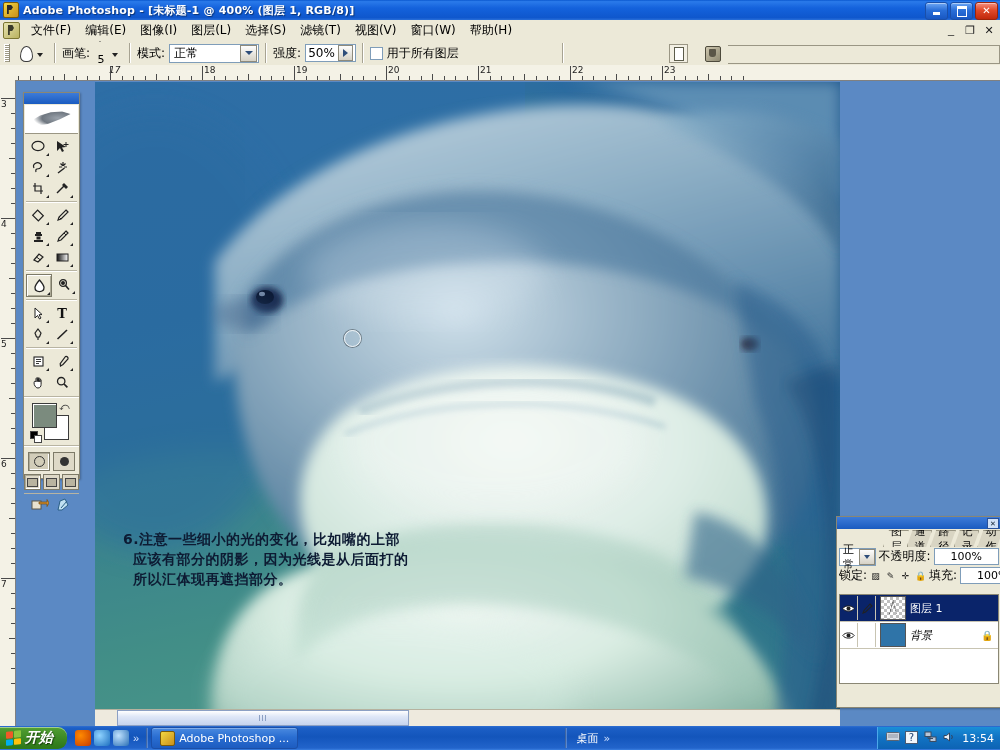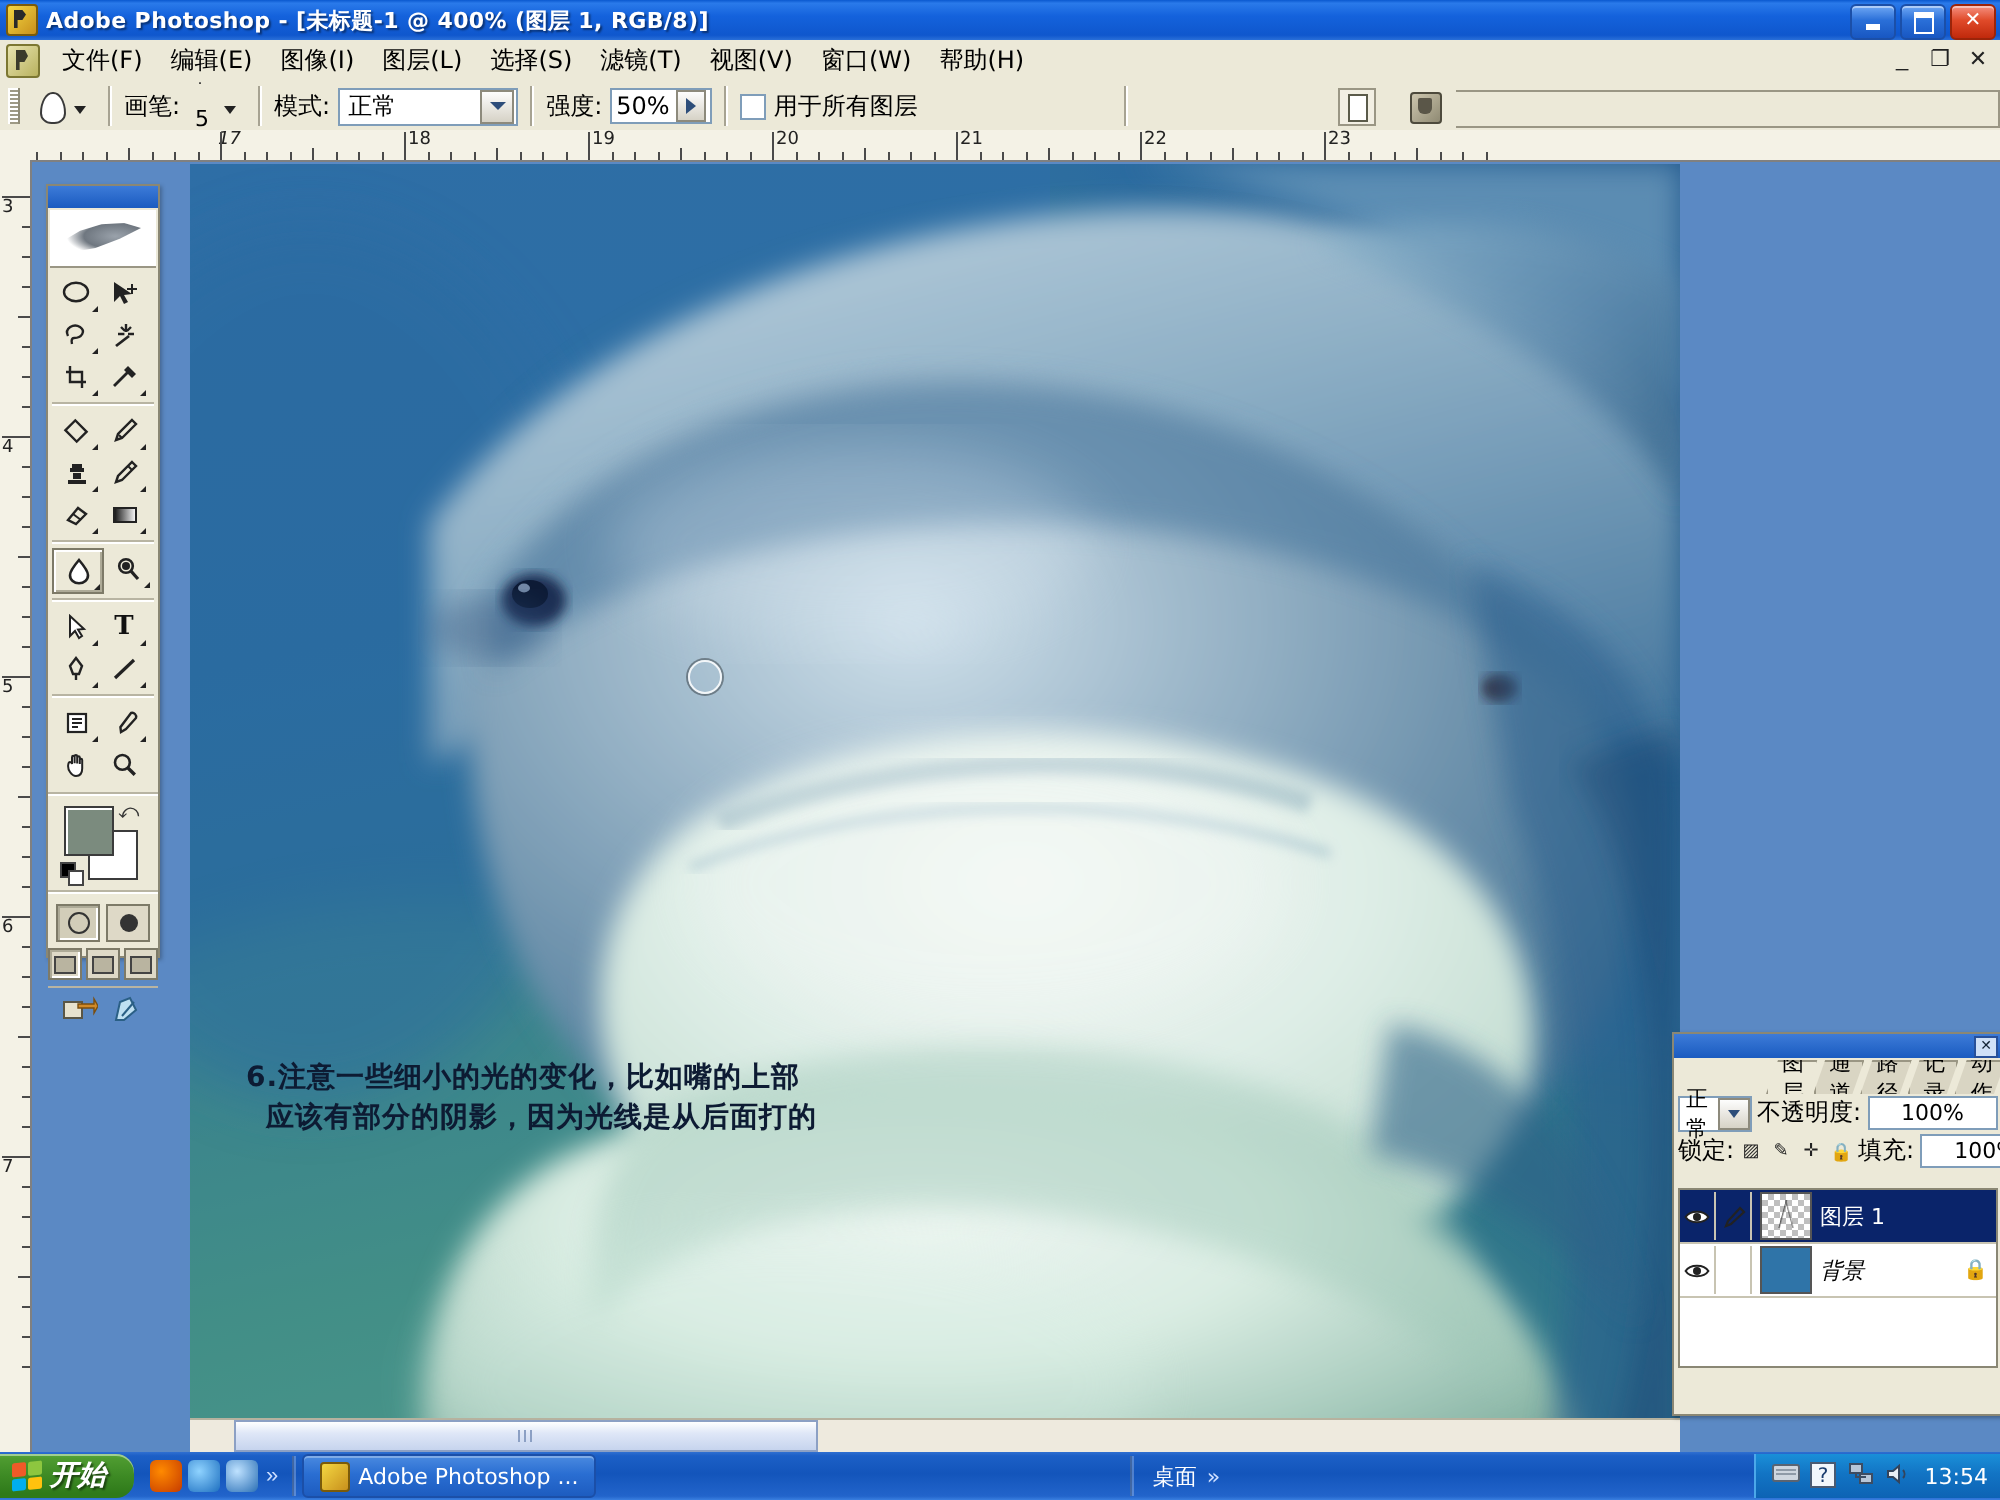"所以汇体现再遮挡部分。" div.anno { html: none -> <div>所以汇体现再遮挡部分。</div> }
